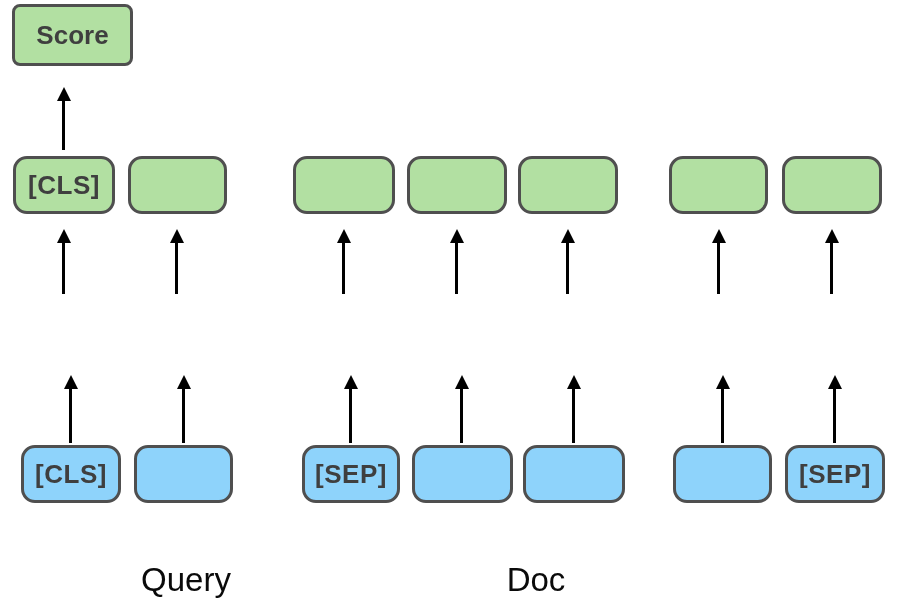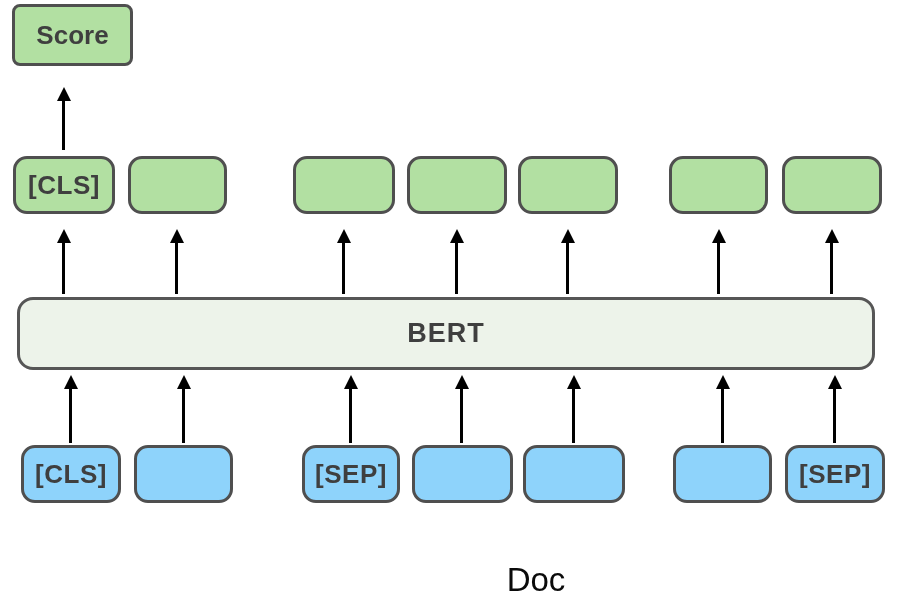"BERT" div { html: <div>BERT</div> -> none }
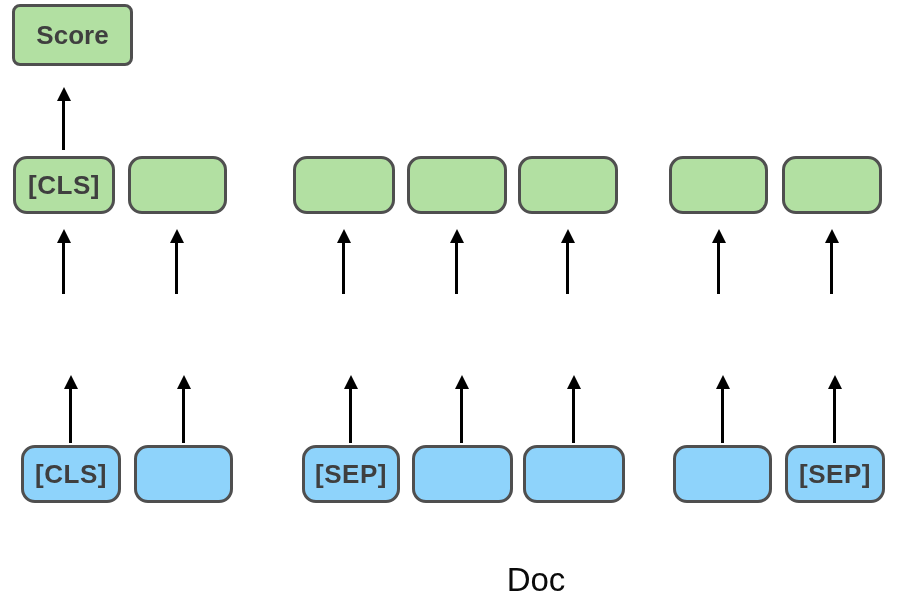"Query" div.caption { html: none -> <div>Query</div> }
